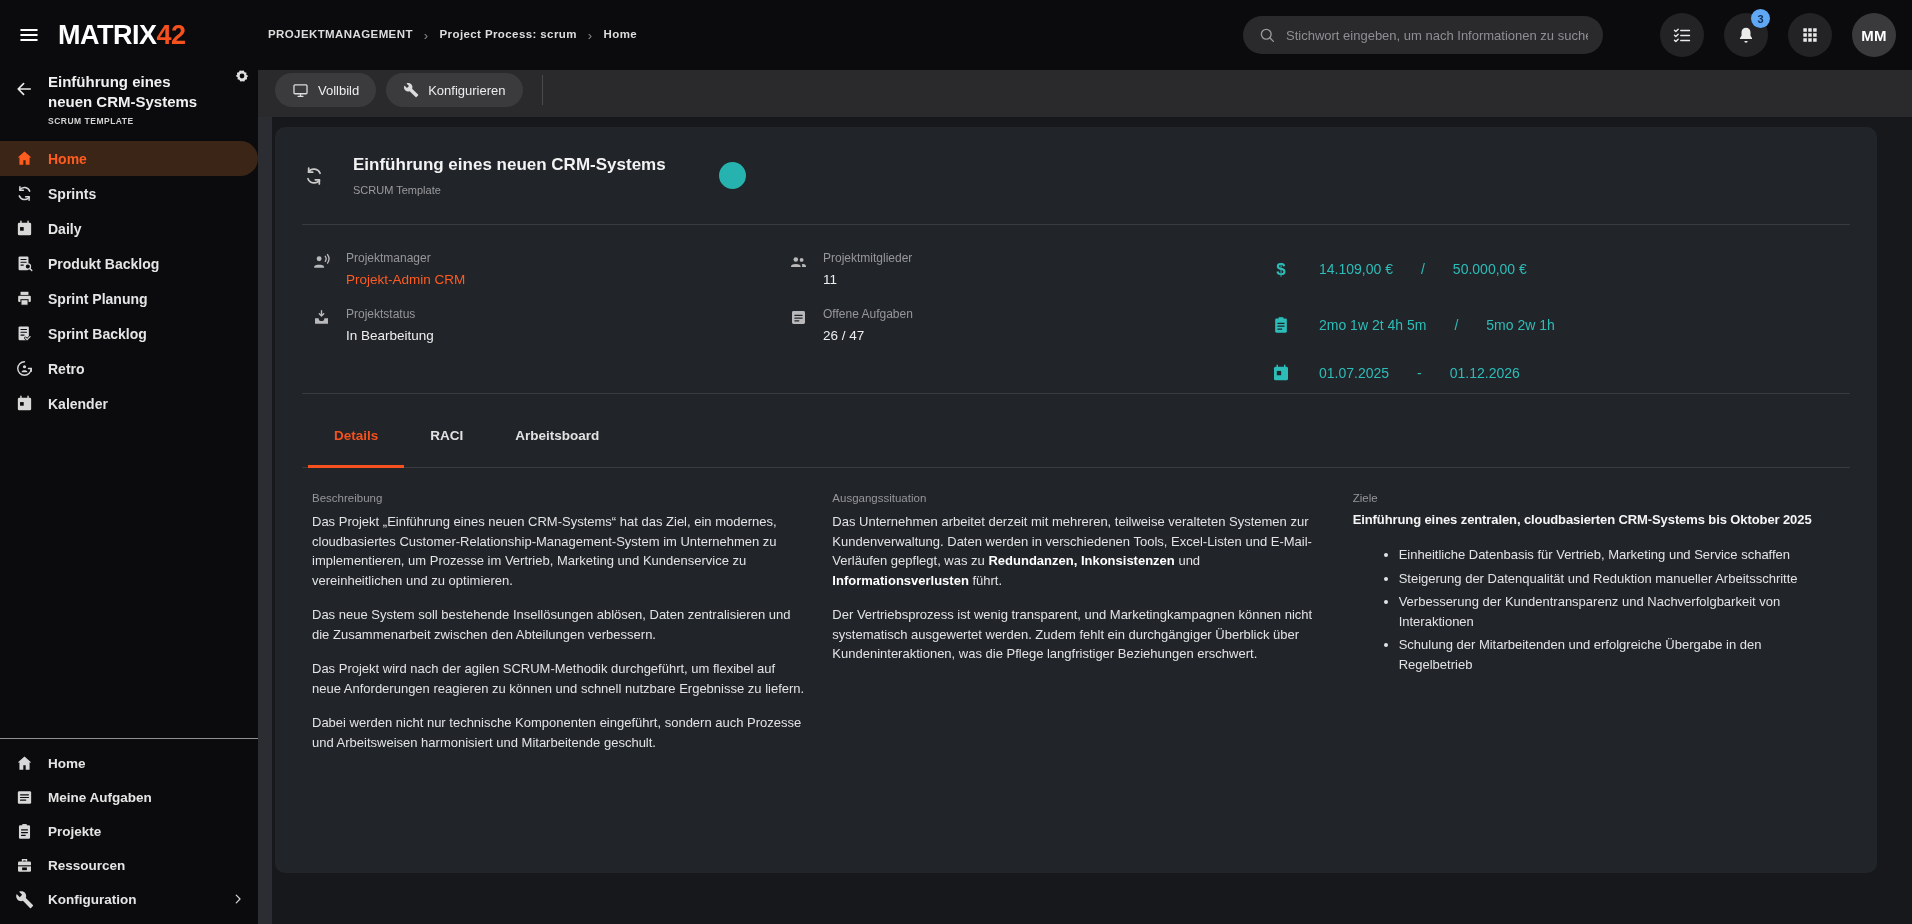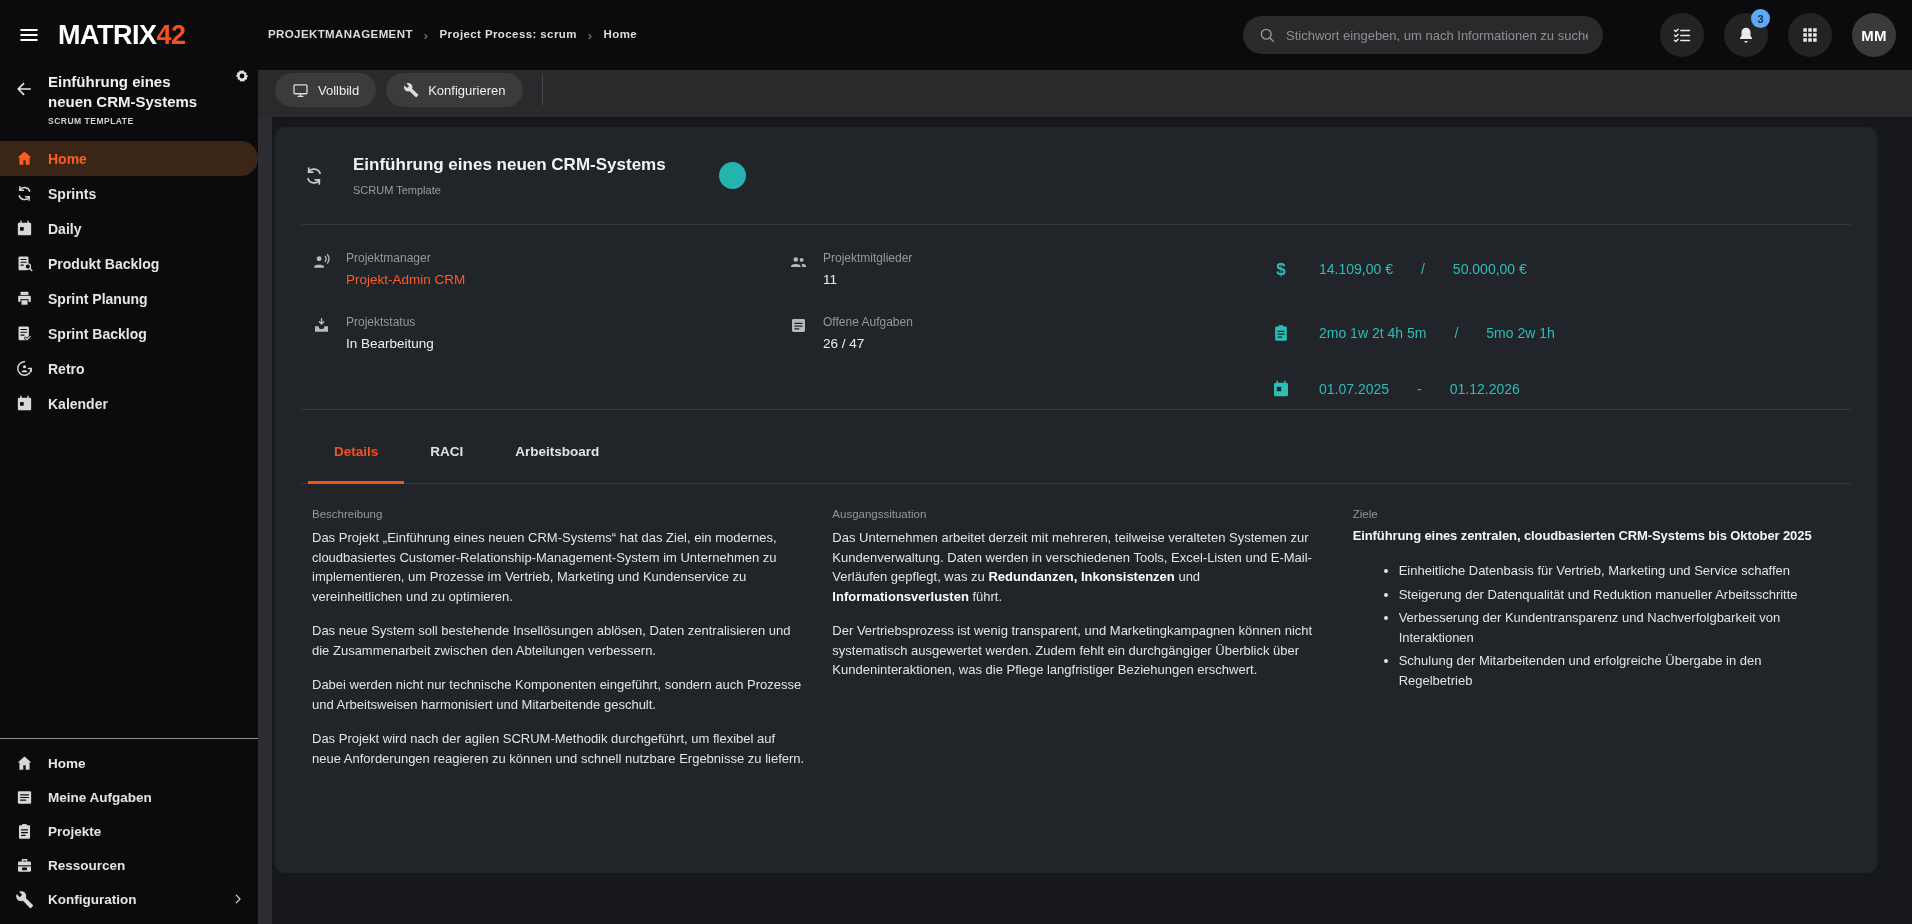"Projektmanager" .info { row-gap: 28px -> 20px }
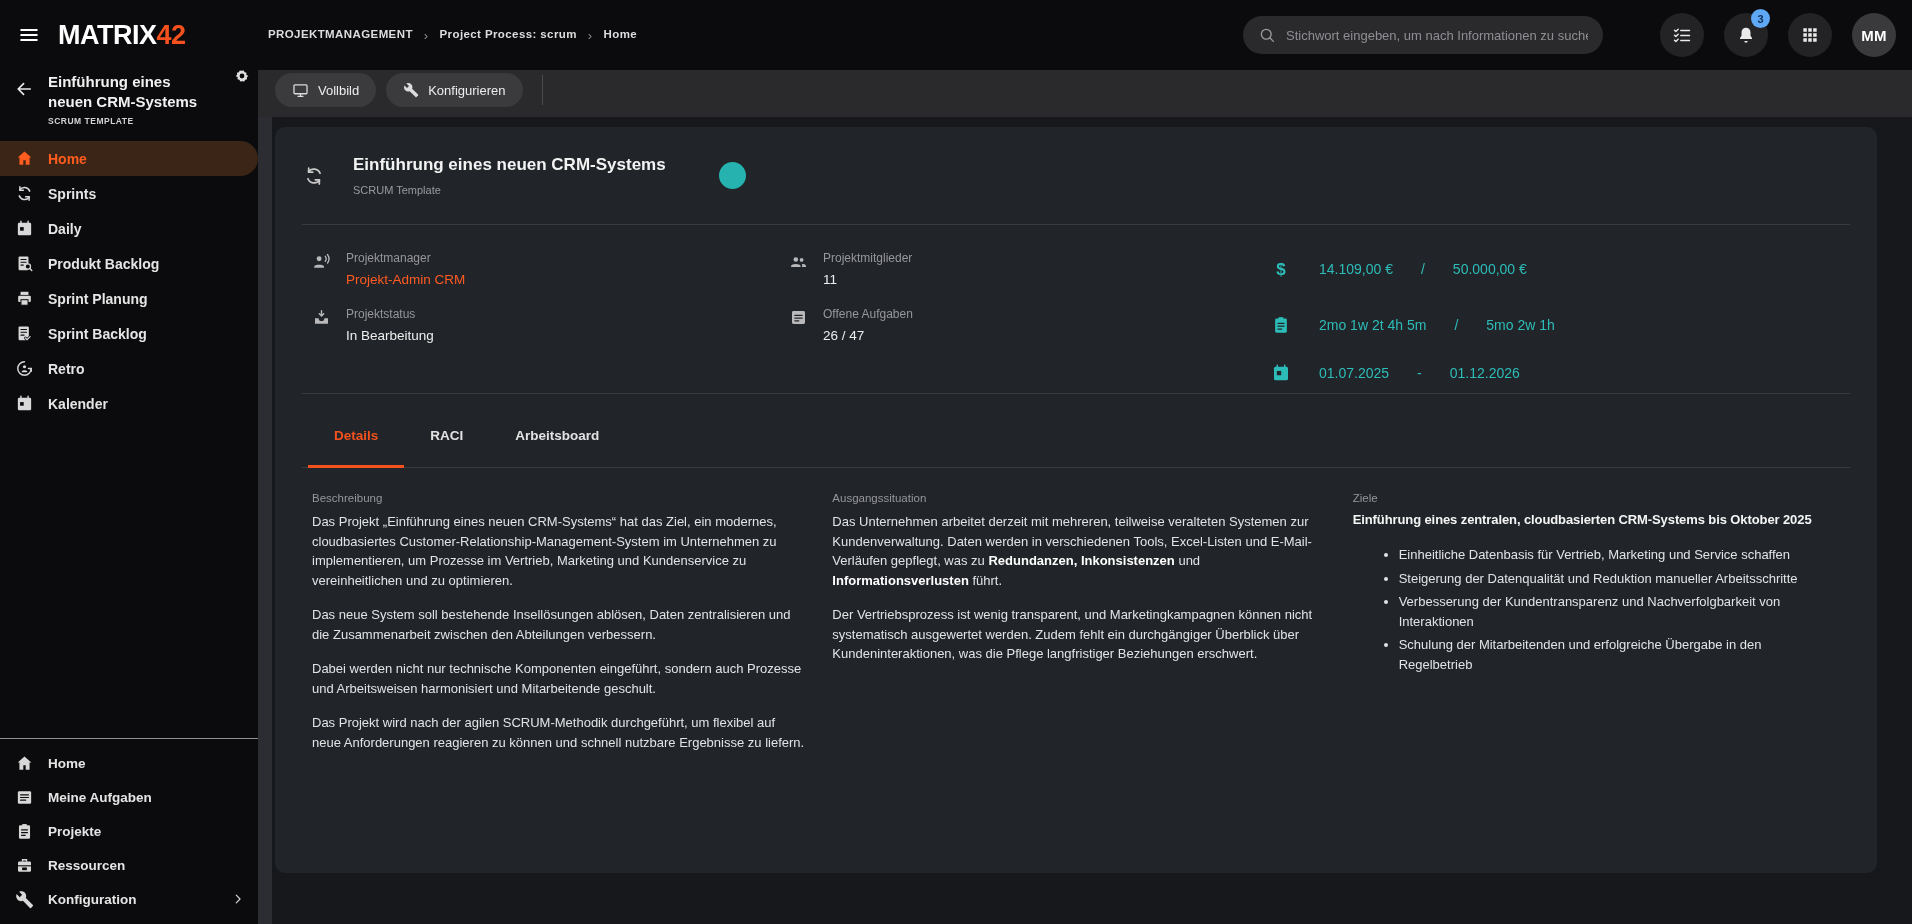"Dabei werden nicht nur technische" p { order: before "Das Projekt wird nach der" -> after "Das Projekt wird nach der" }
